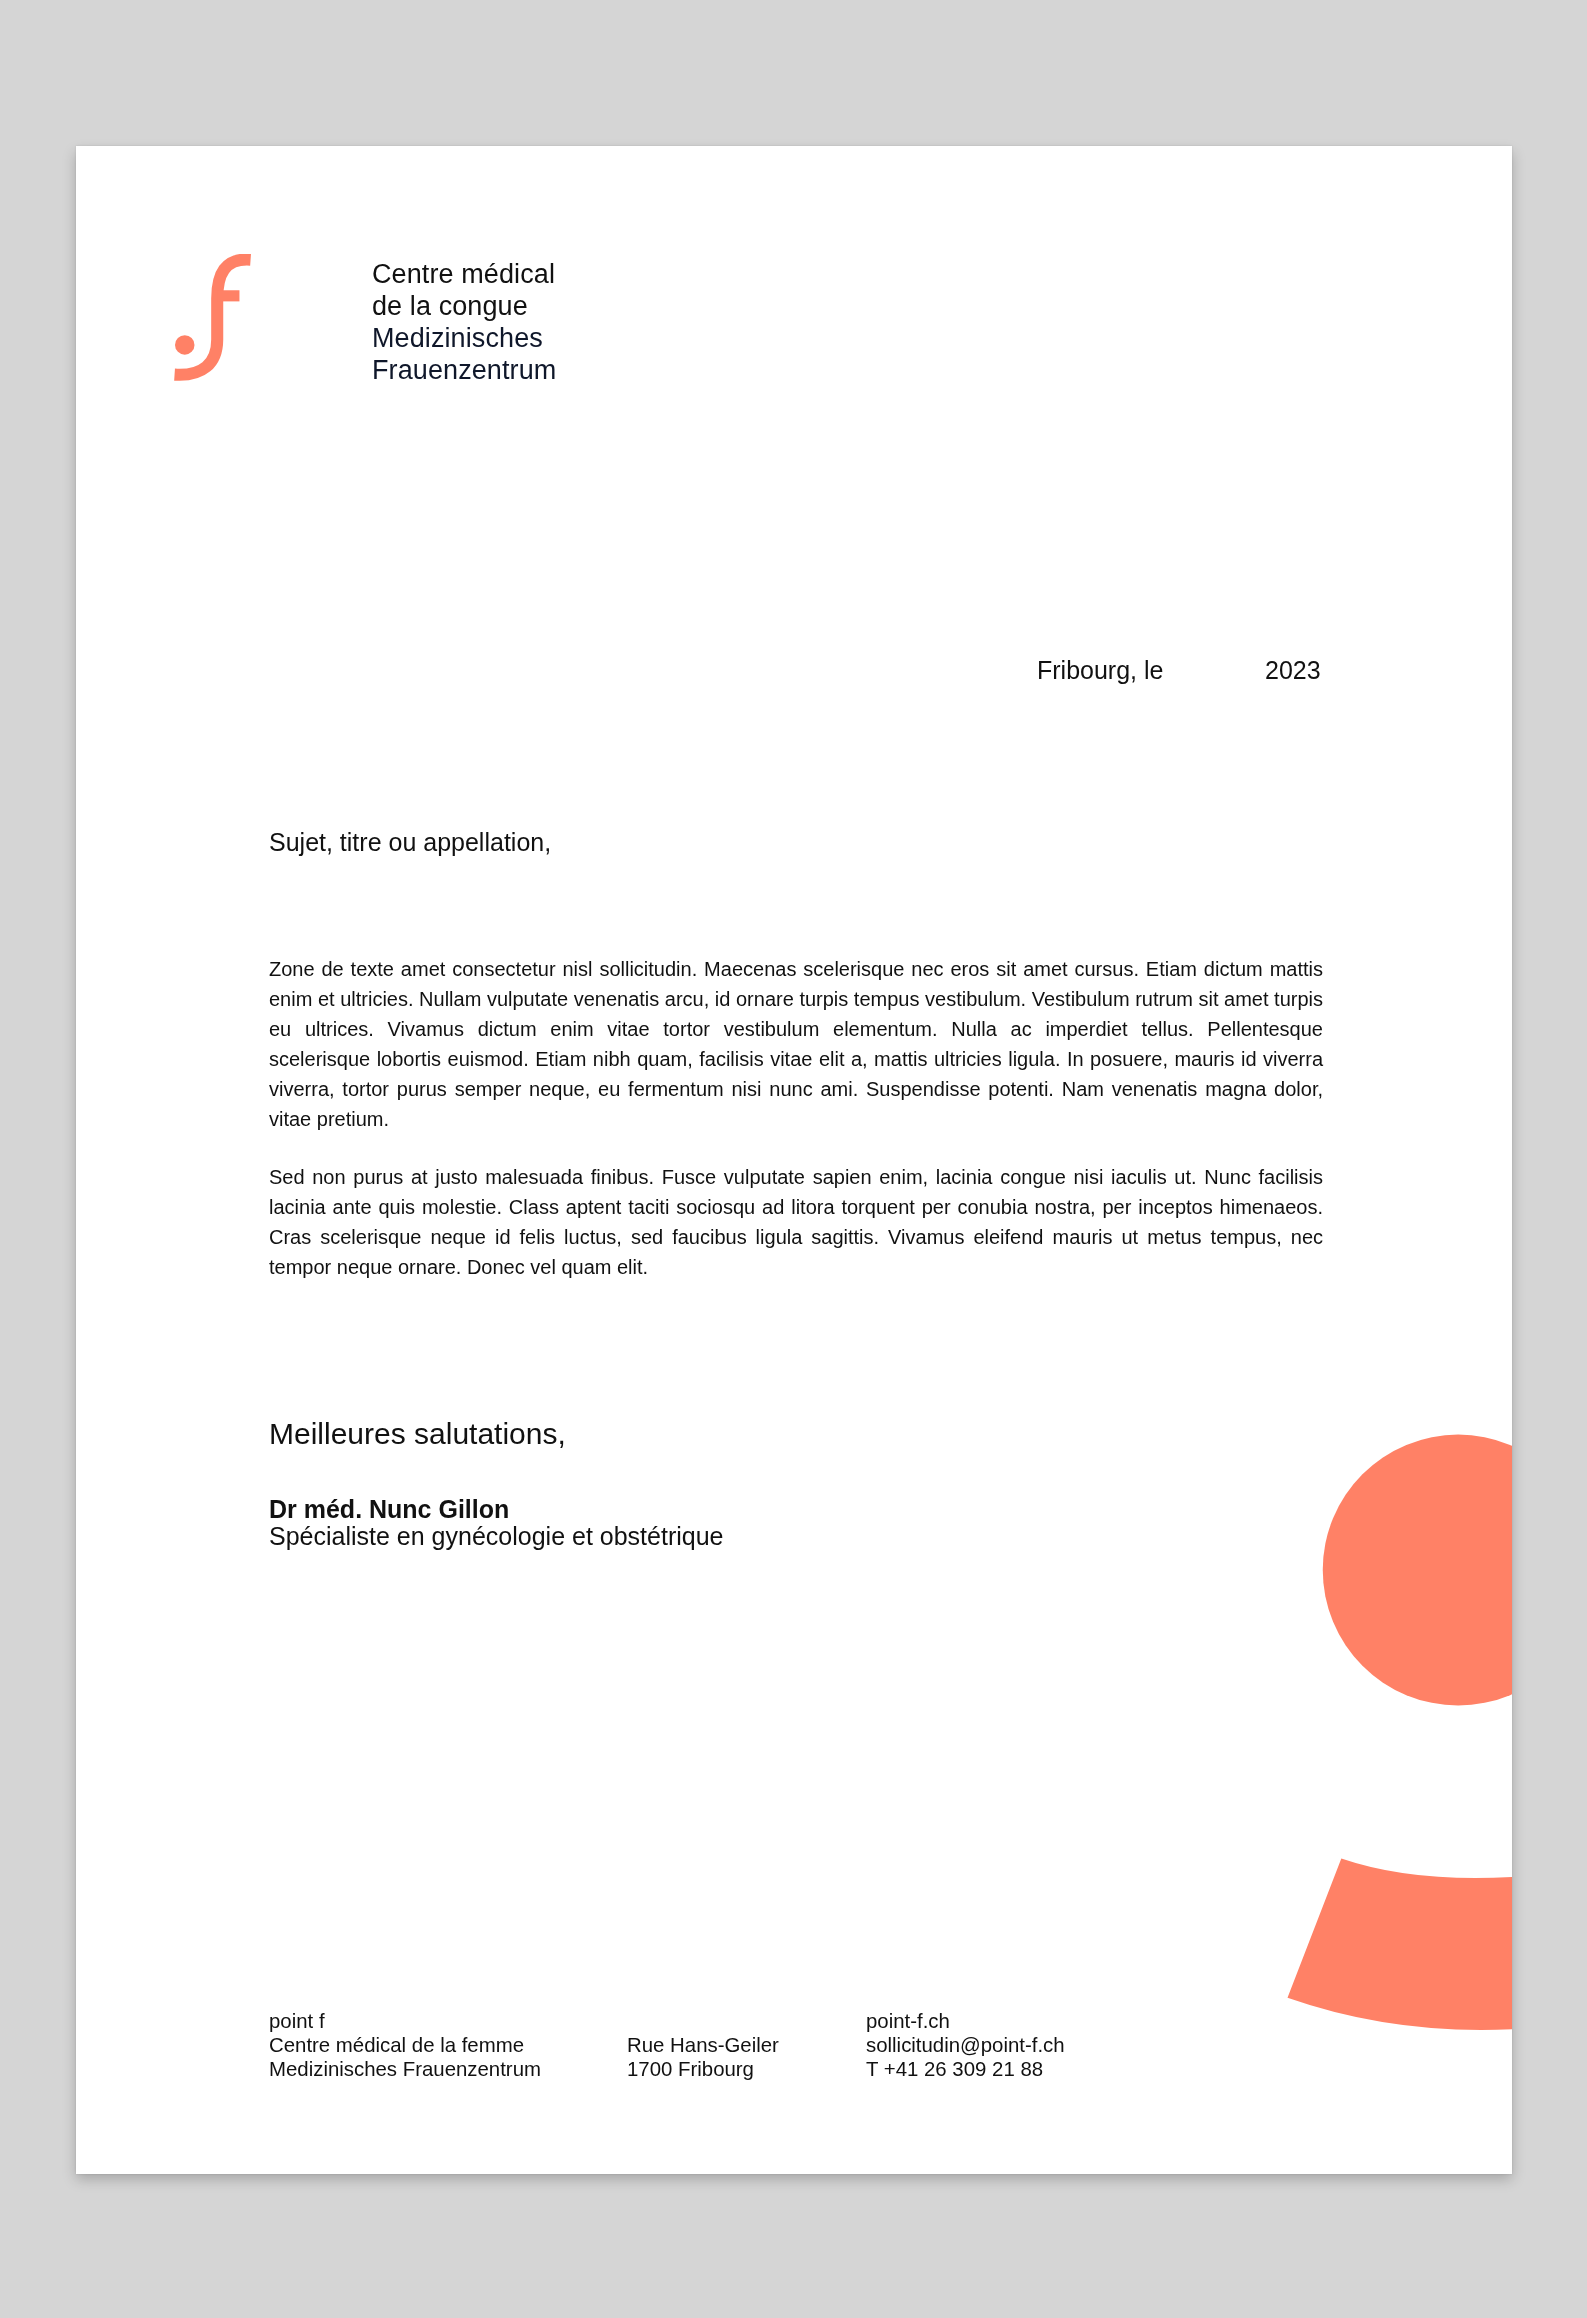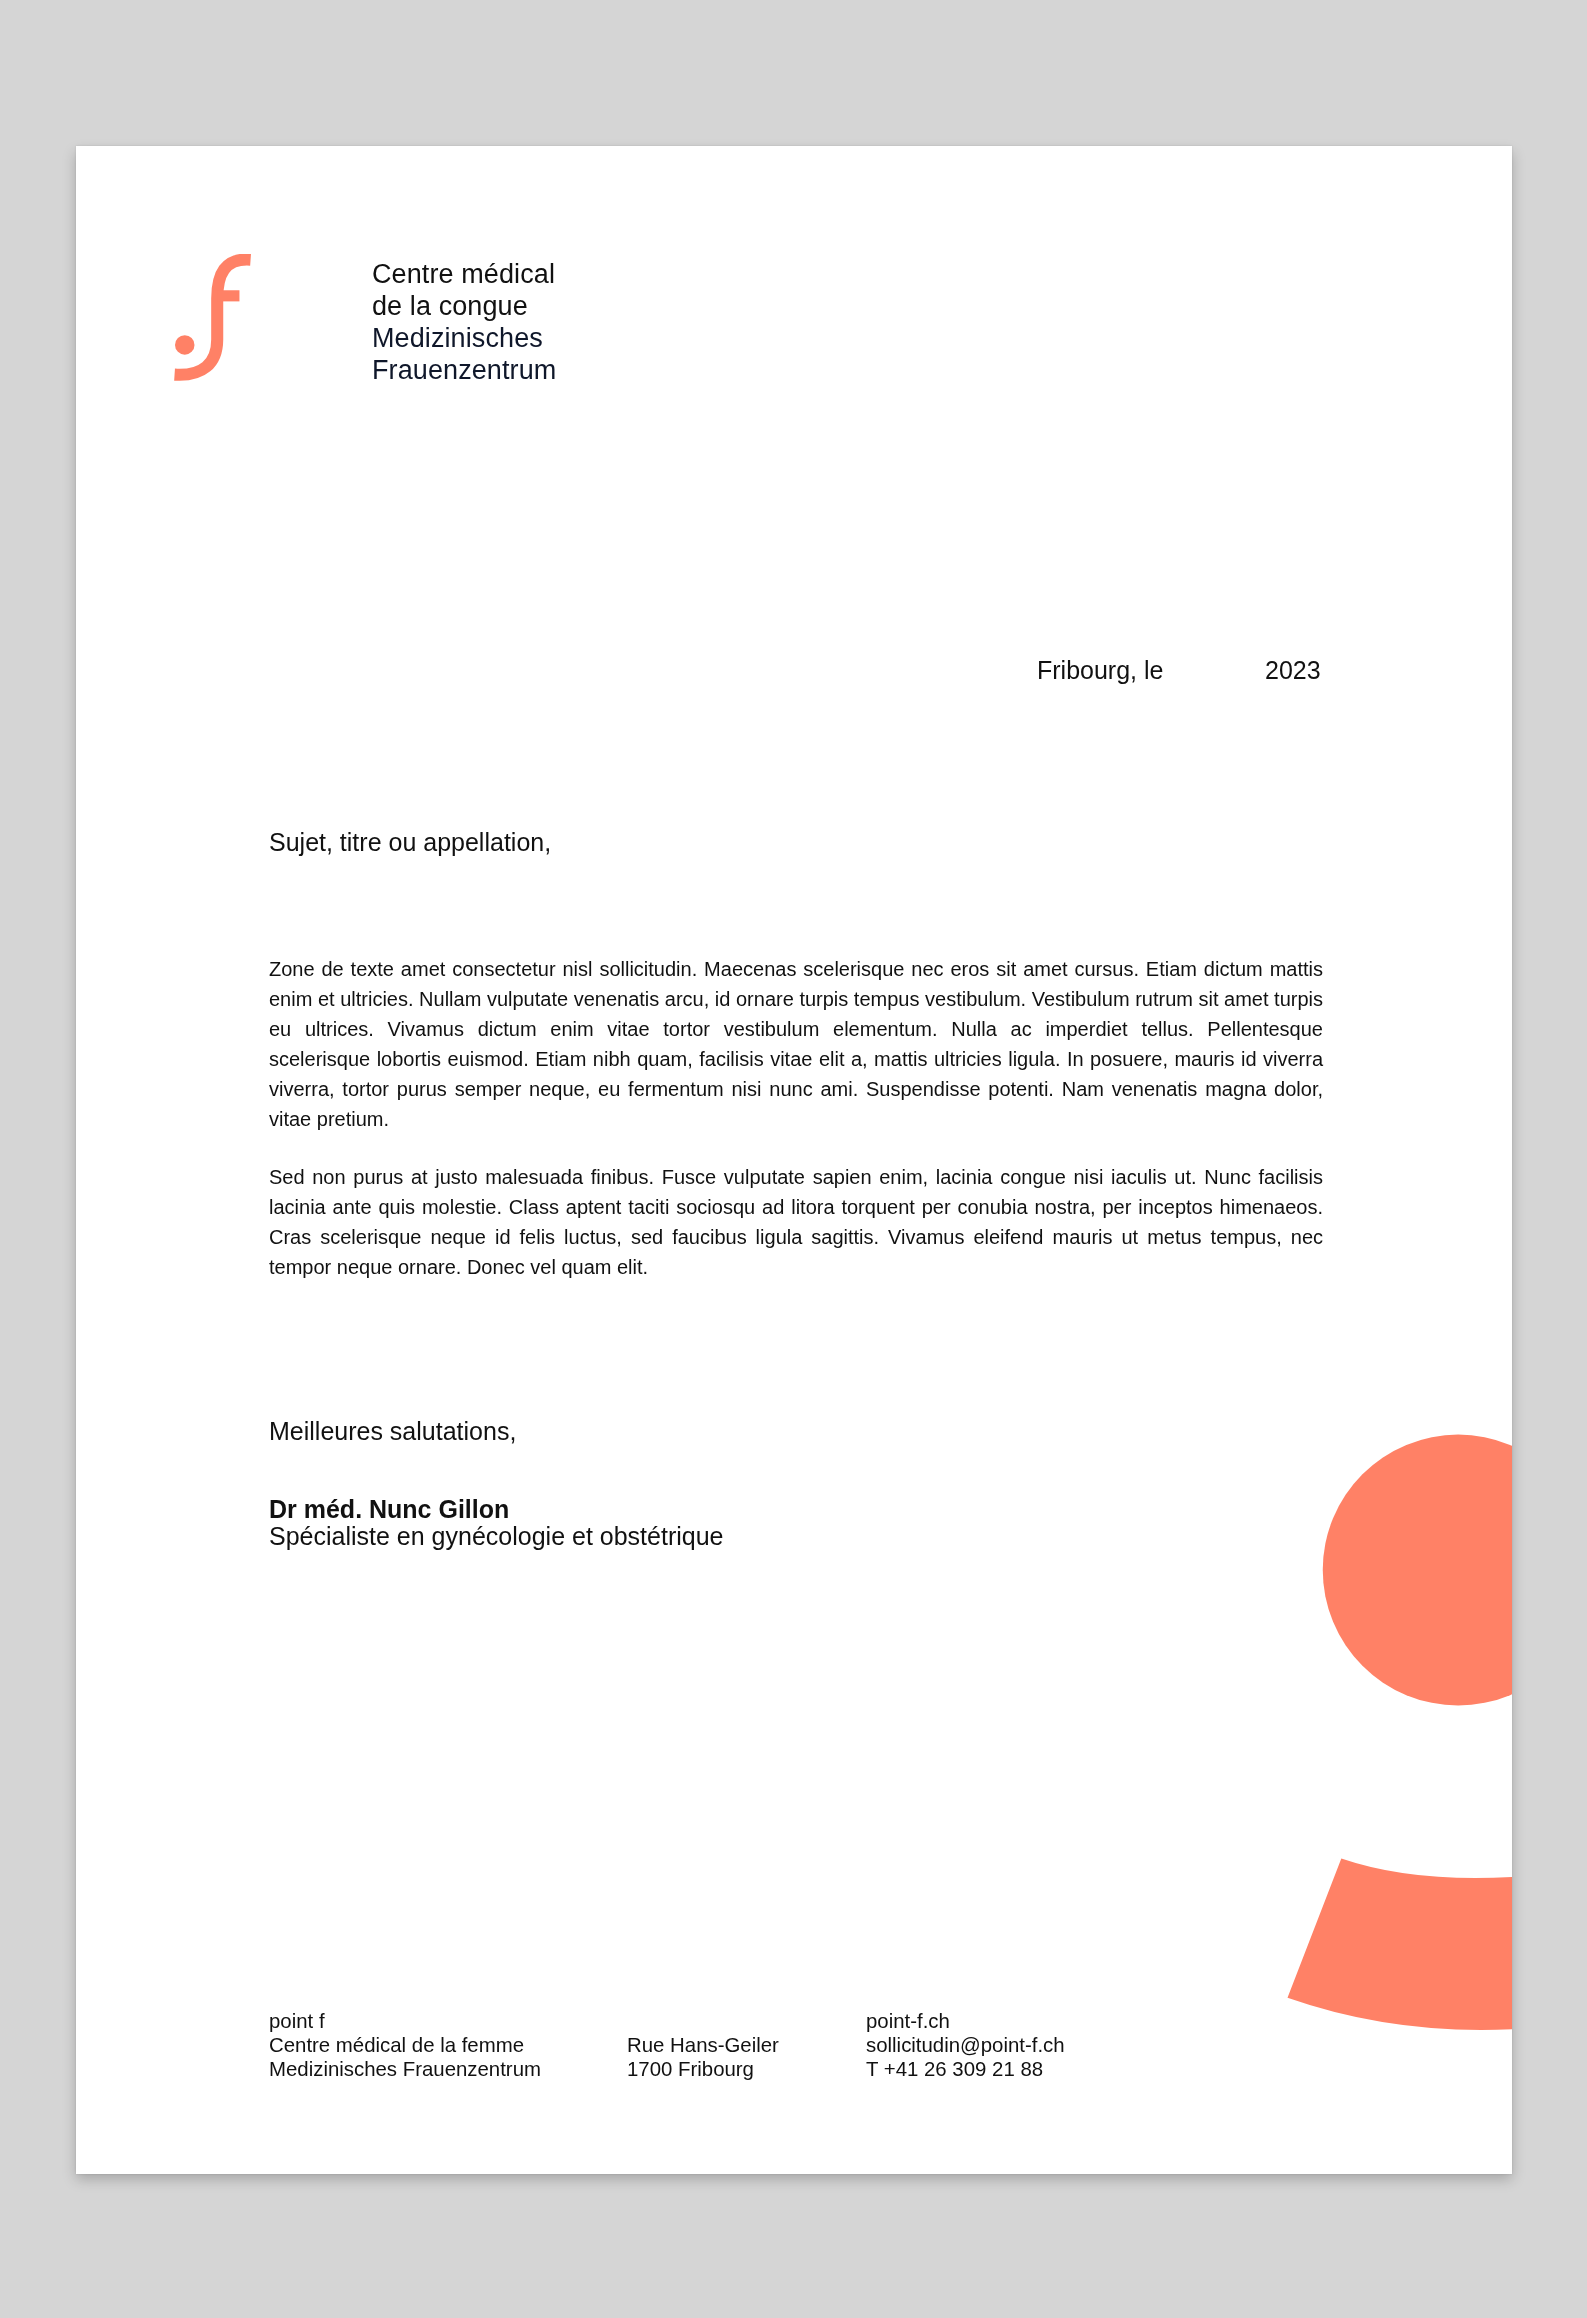"Meilleures salutations," .closing { font-size: 25px -> 30px }
